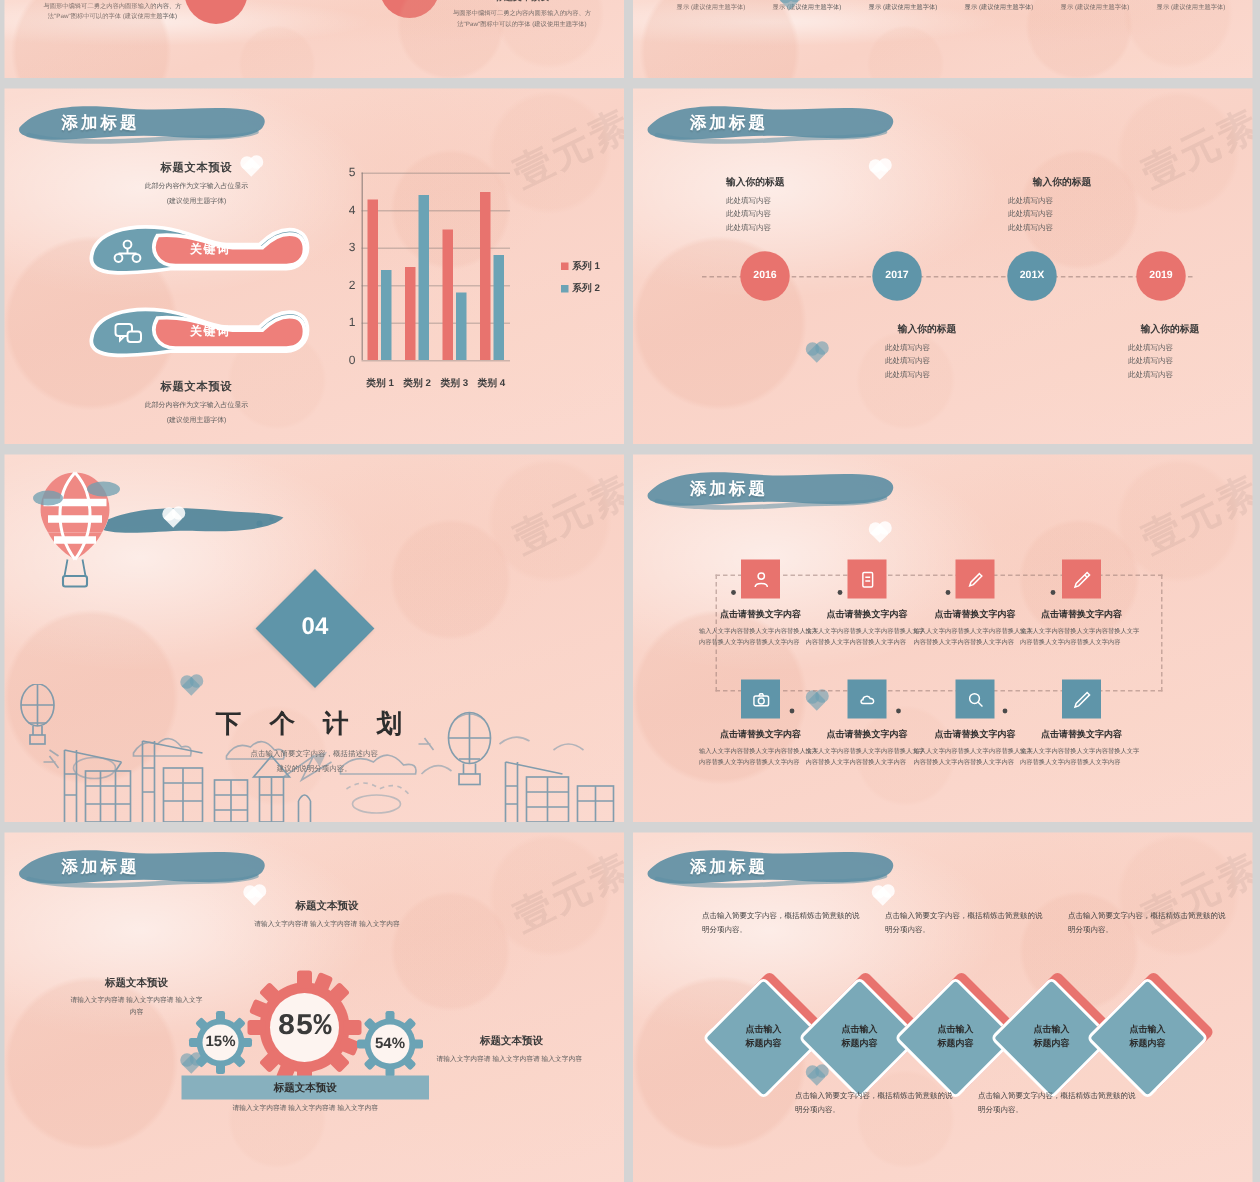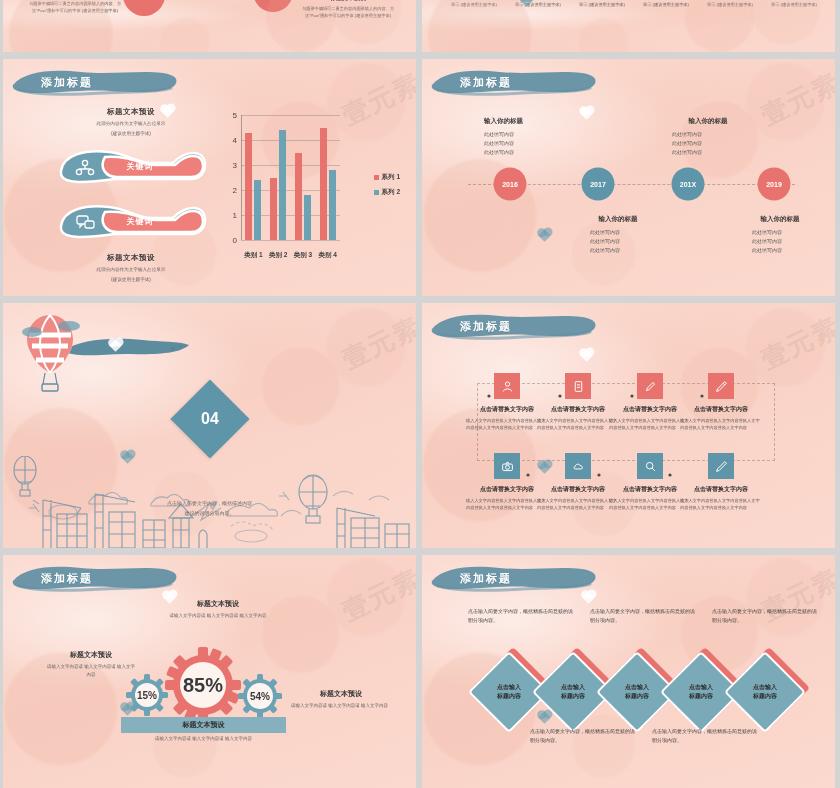"下 个 计 划" div.sec-title { html: none -> <div>下 个 计 划</div> }
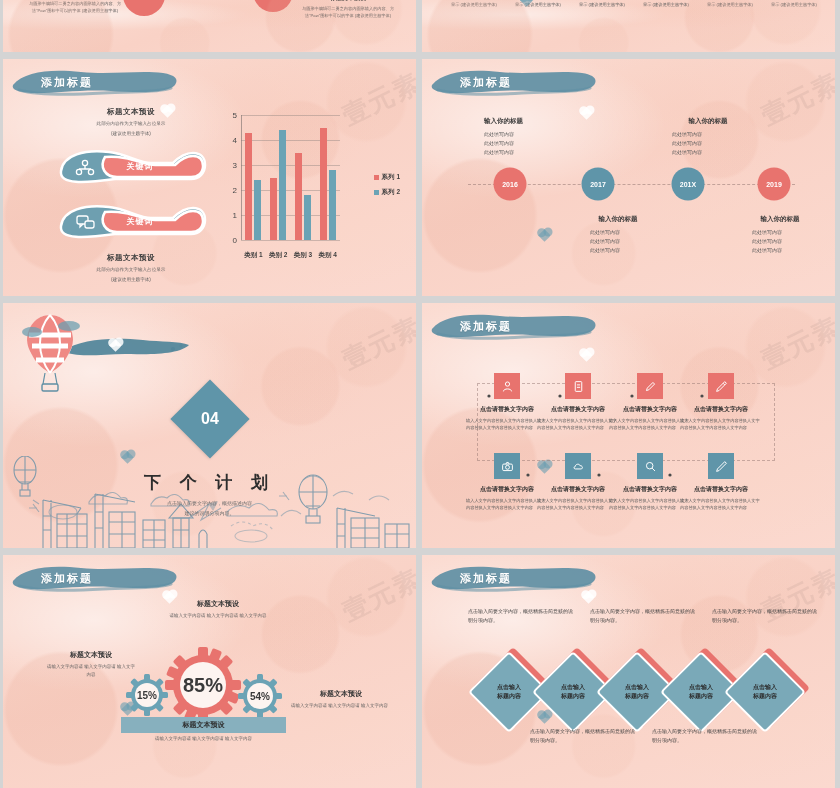"85%" .g-main .gear-val { font-family: none -> Liberation Mono, monospace }
